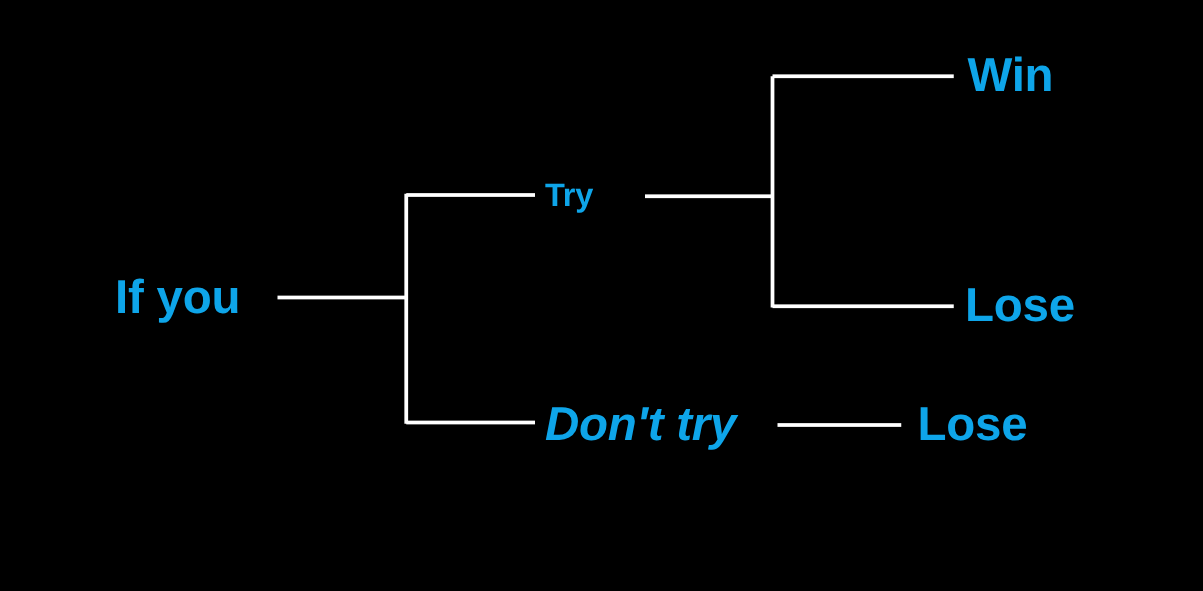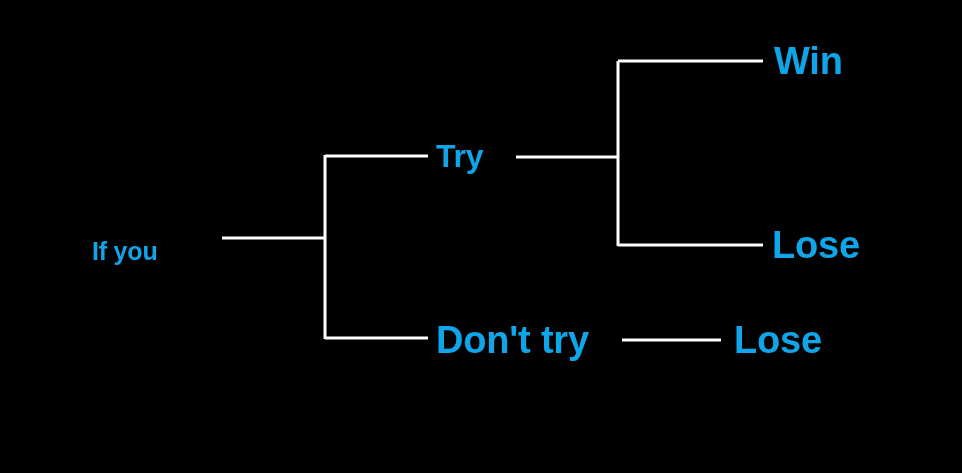"Try" #label-try { font-size: 32px -> 26px }
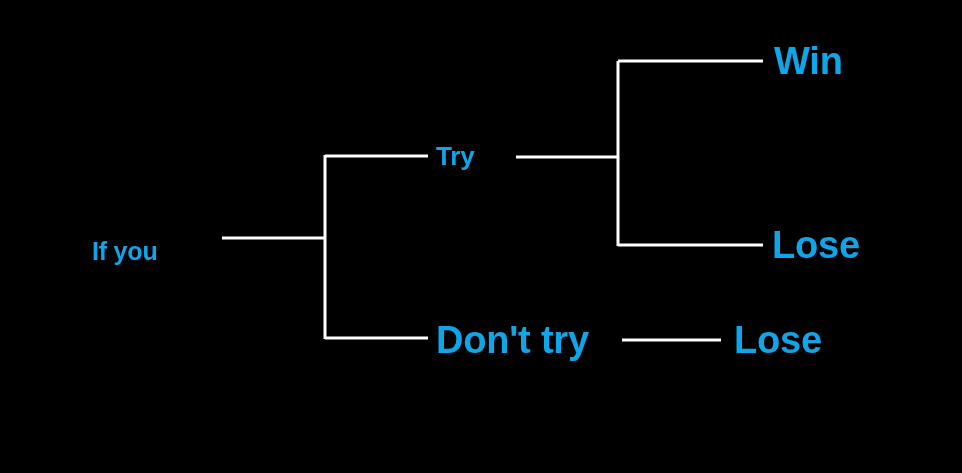"If you" #label-root { font-size: 25px -> 38px; top: 251px -> 238px }
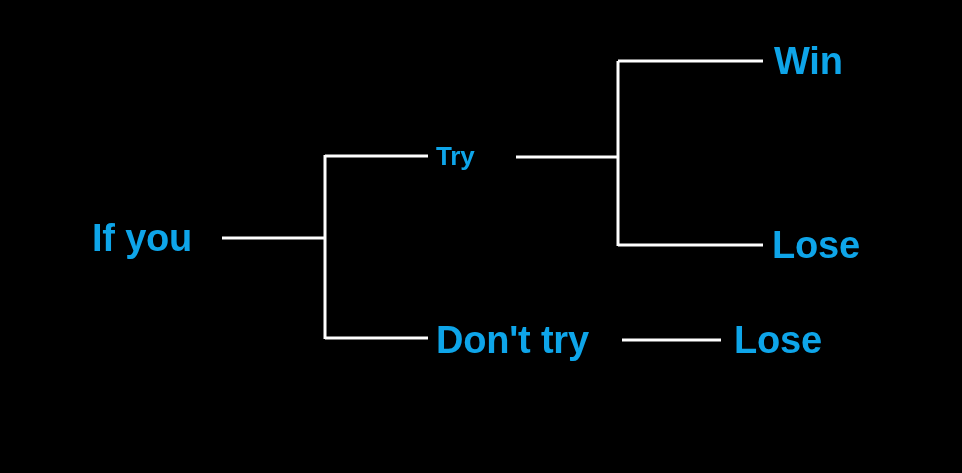"Don't try" #label-dont-try { font-style: none -> italic }
